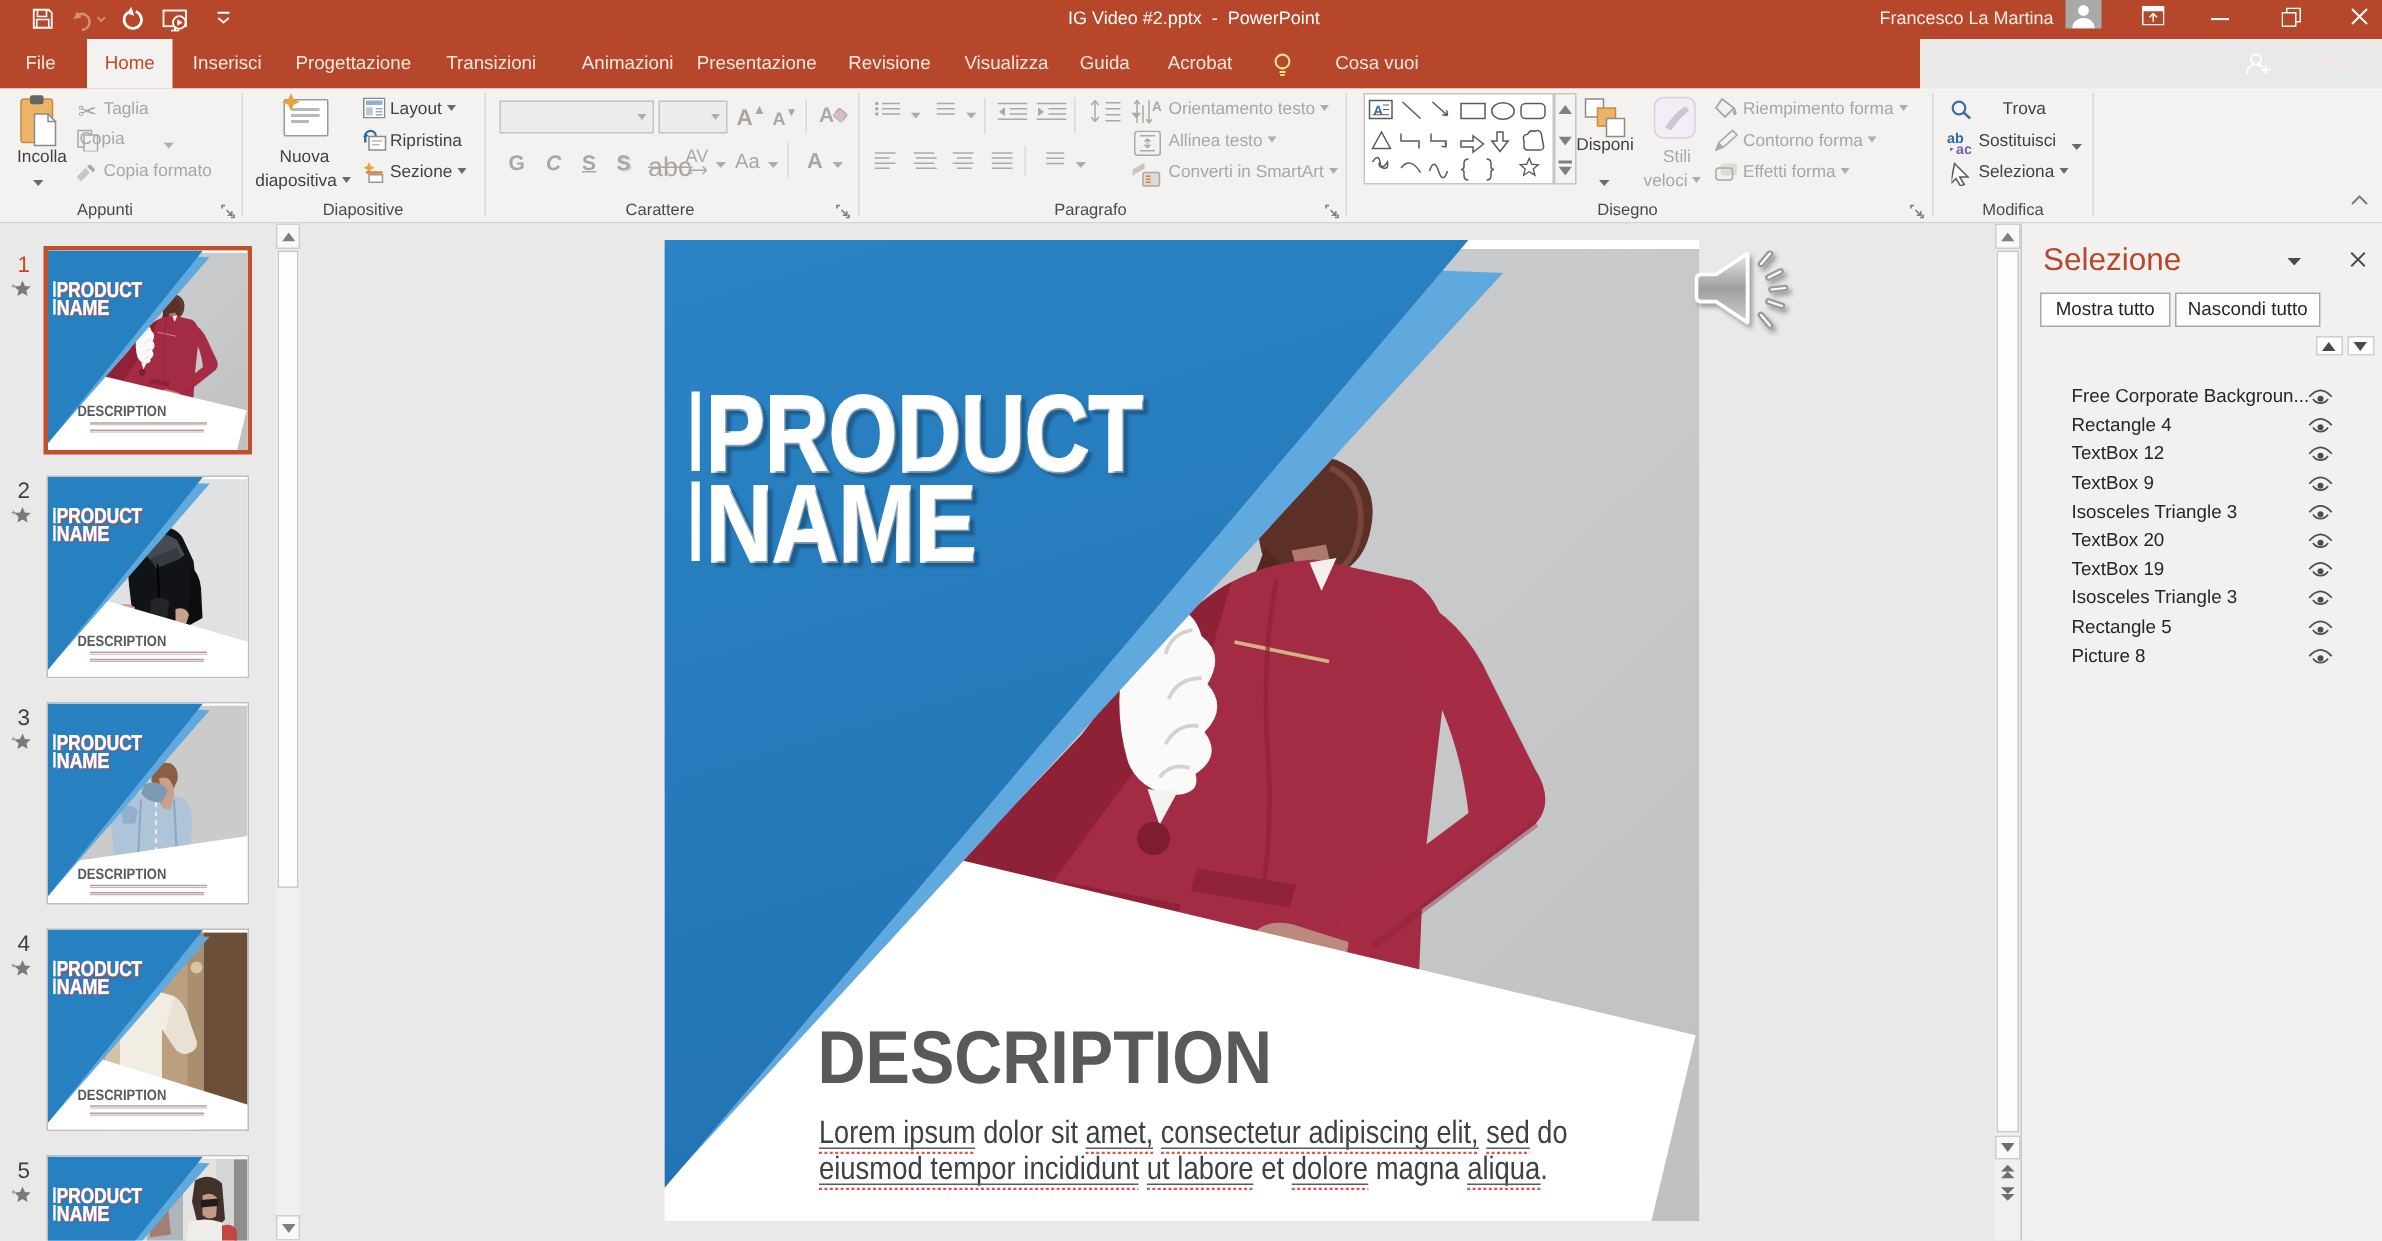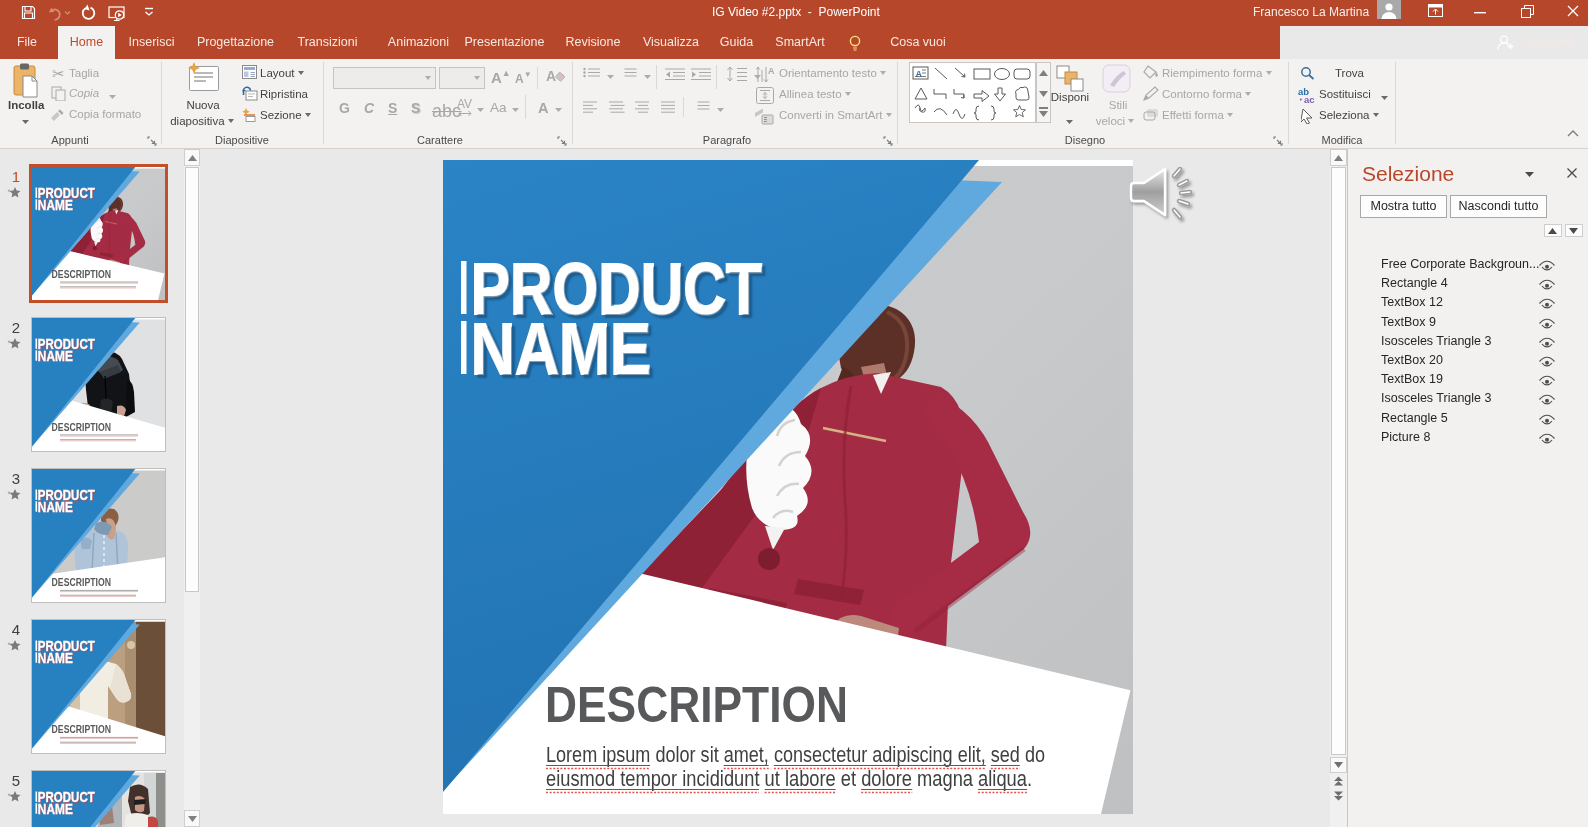"SmartArt" div.tab { text: SmartArt -> Acrobat }
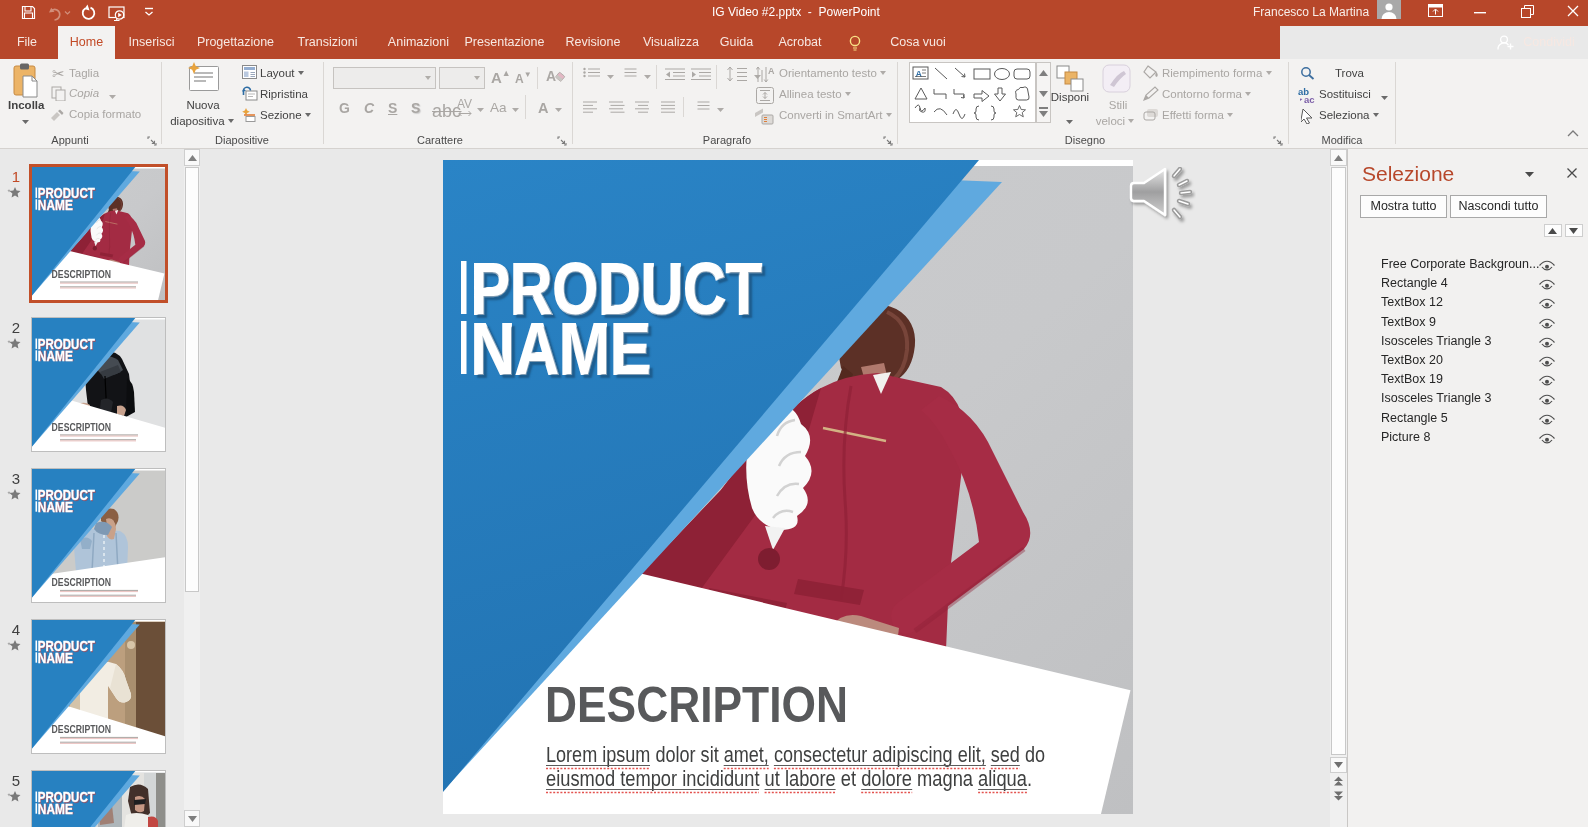"Copia" div.rbtn { font-style: italic -> none; left: 69px -> 53px }
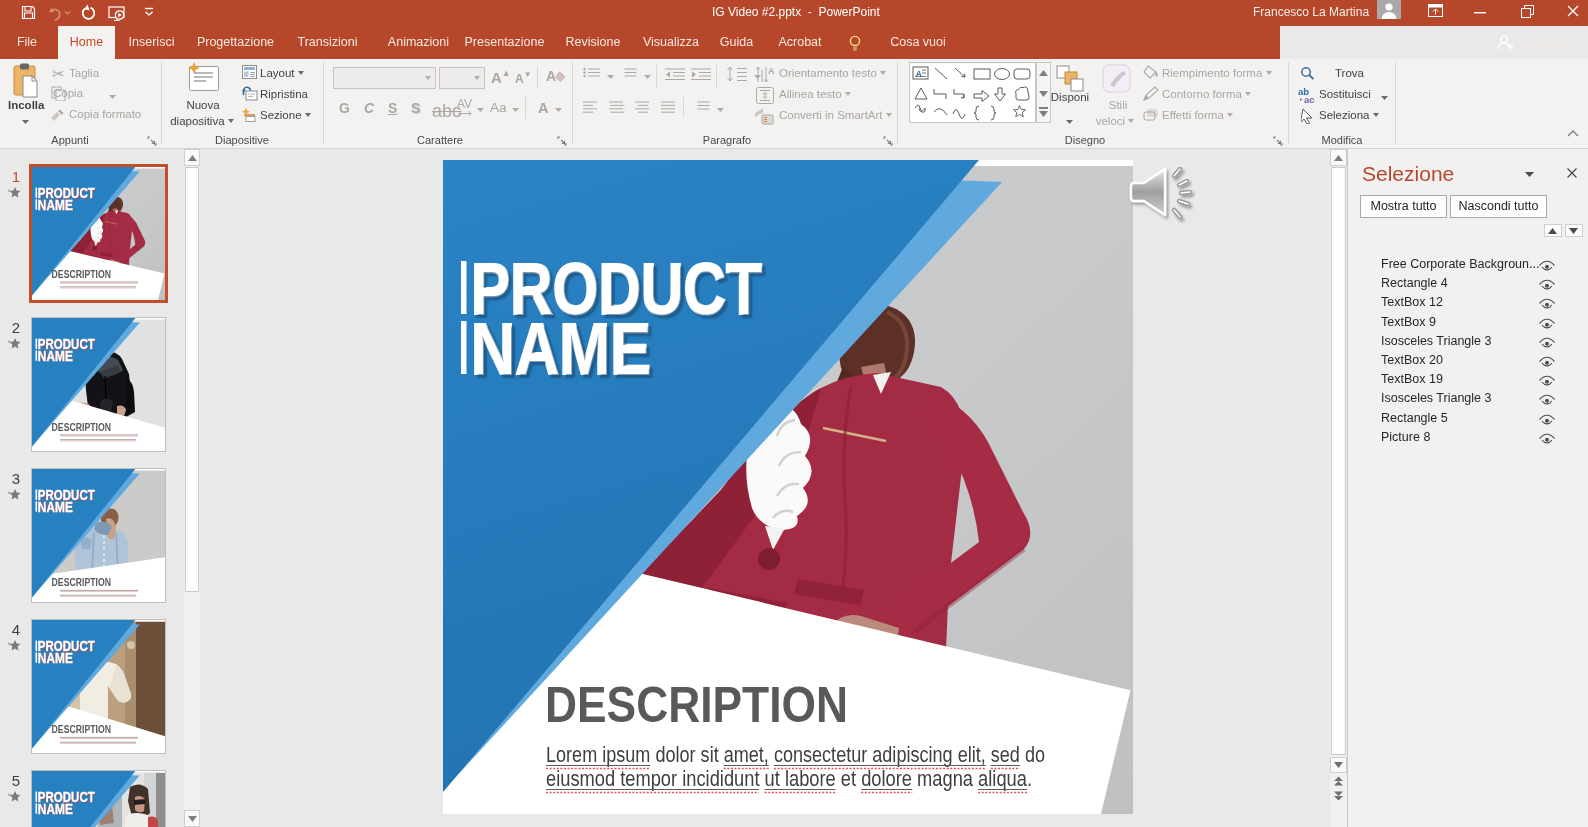"Incolla" div.rbtn { font-weight: bold -> none; text-align: none -> center }
